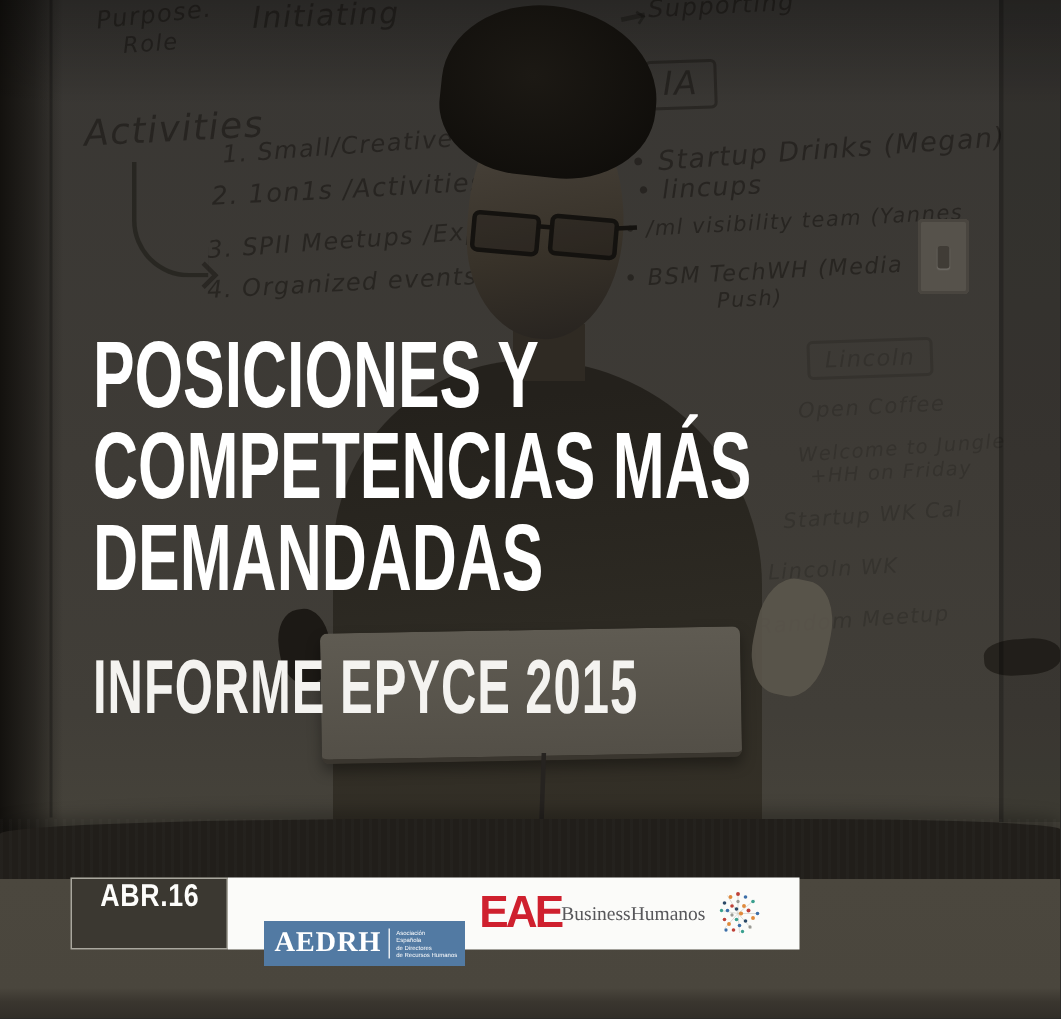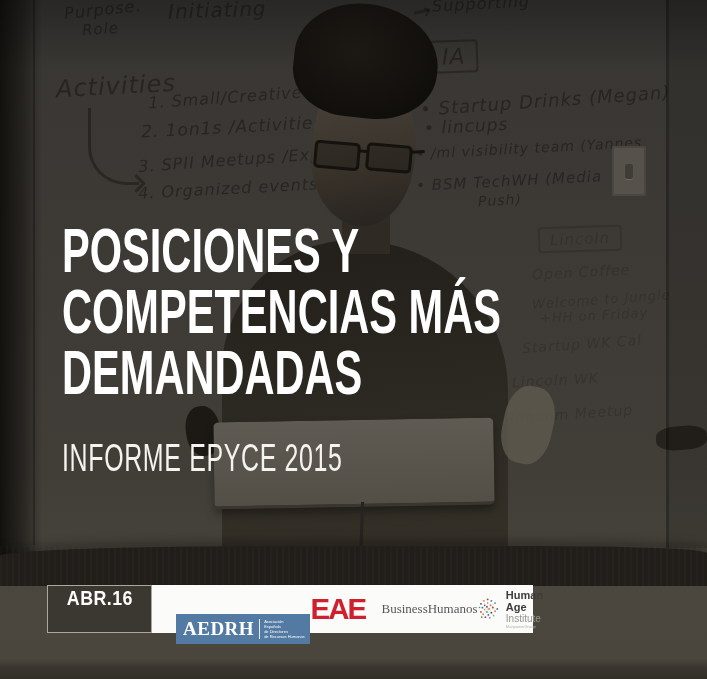"INFORME EPYCE 2015" .subtitle { font-size: 39px -> 51px; font-weight: 400 -> 700 }
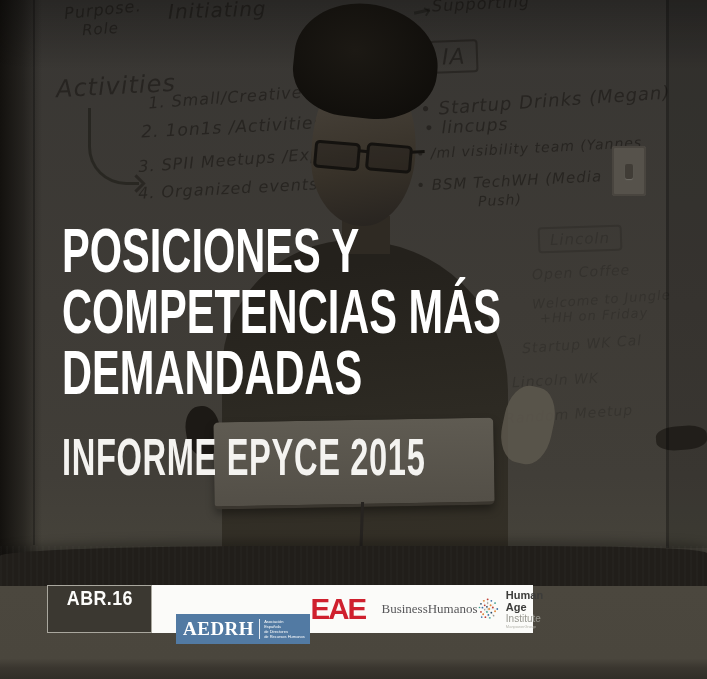"EAE" .eae { gap: 16px -> 0 }
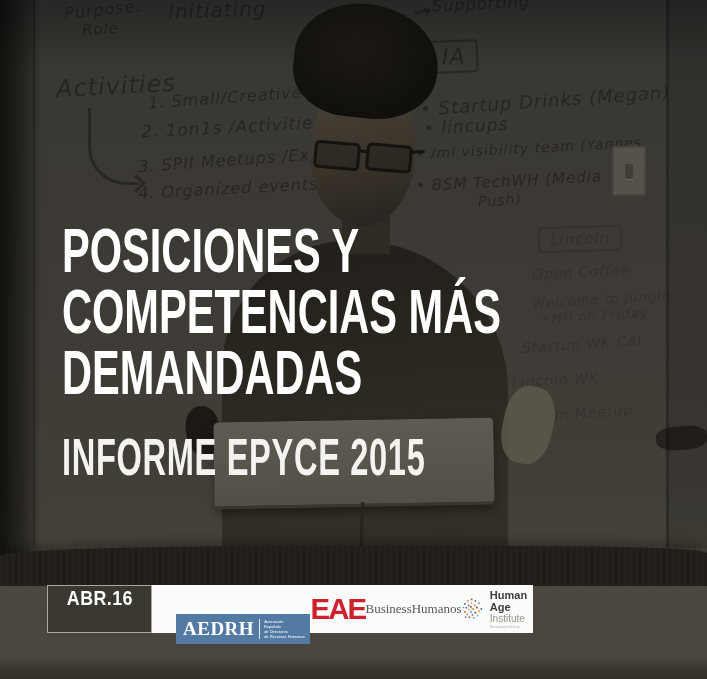"Human Age" span.txt { html: <span> <span>Human Age</span> <span>Institute</span> <span>ManpowerGroup</span> </span> -> none }
